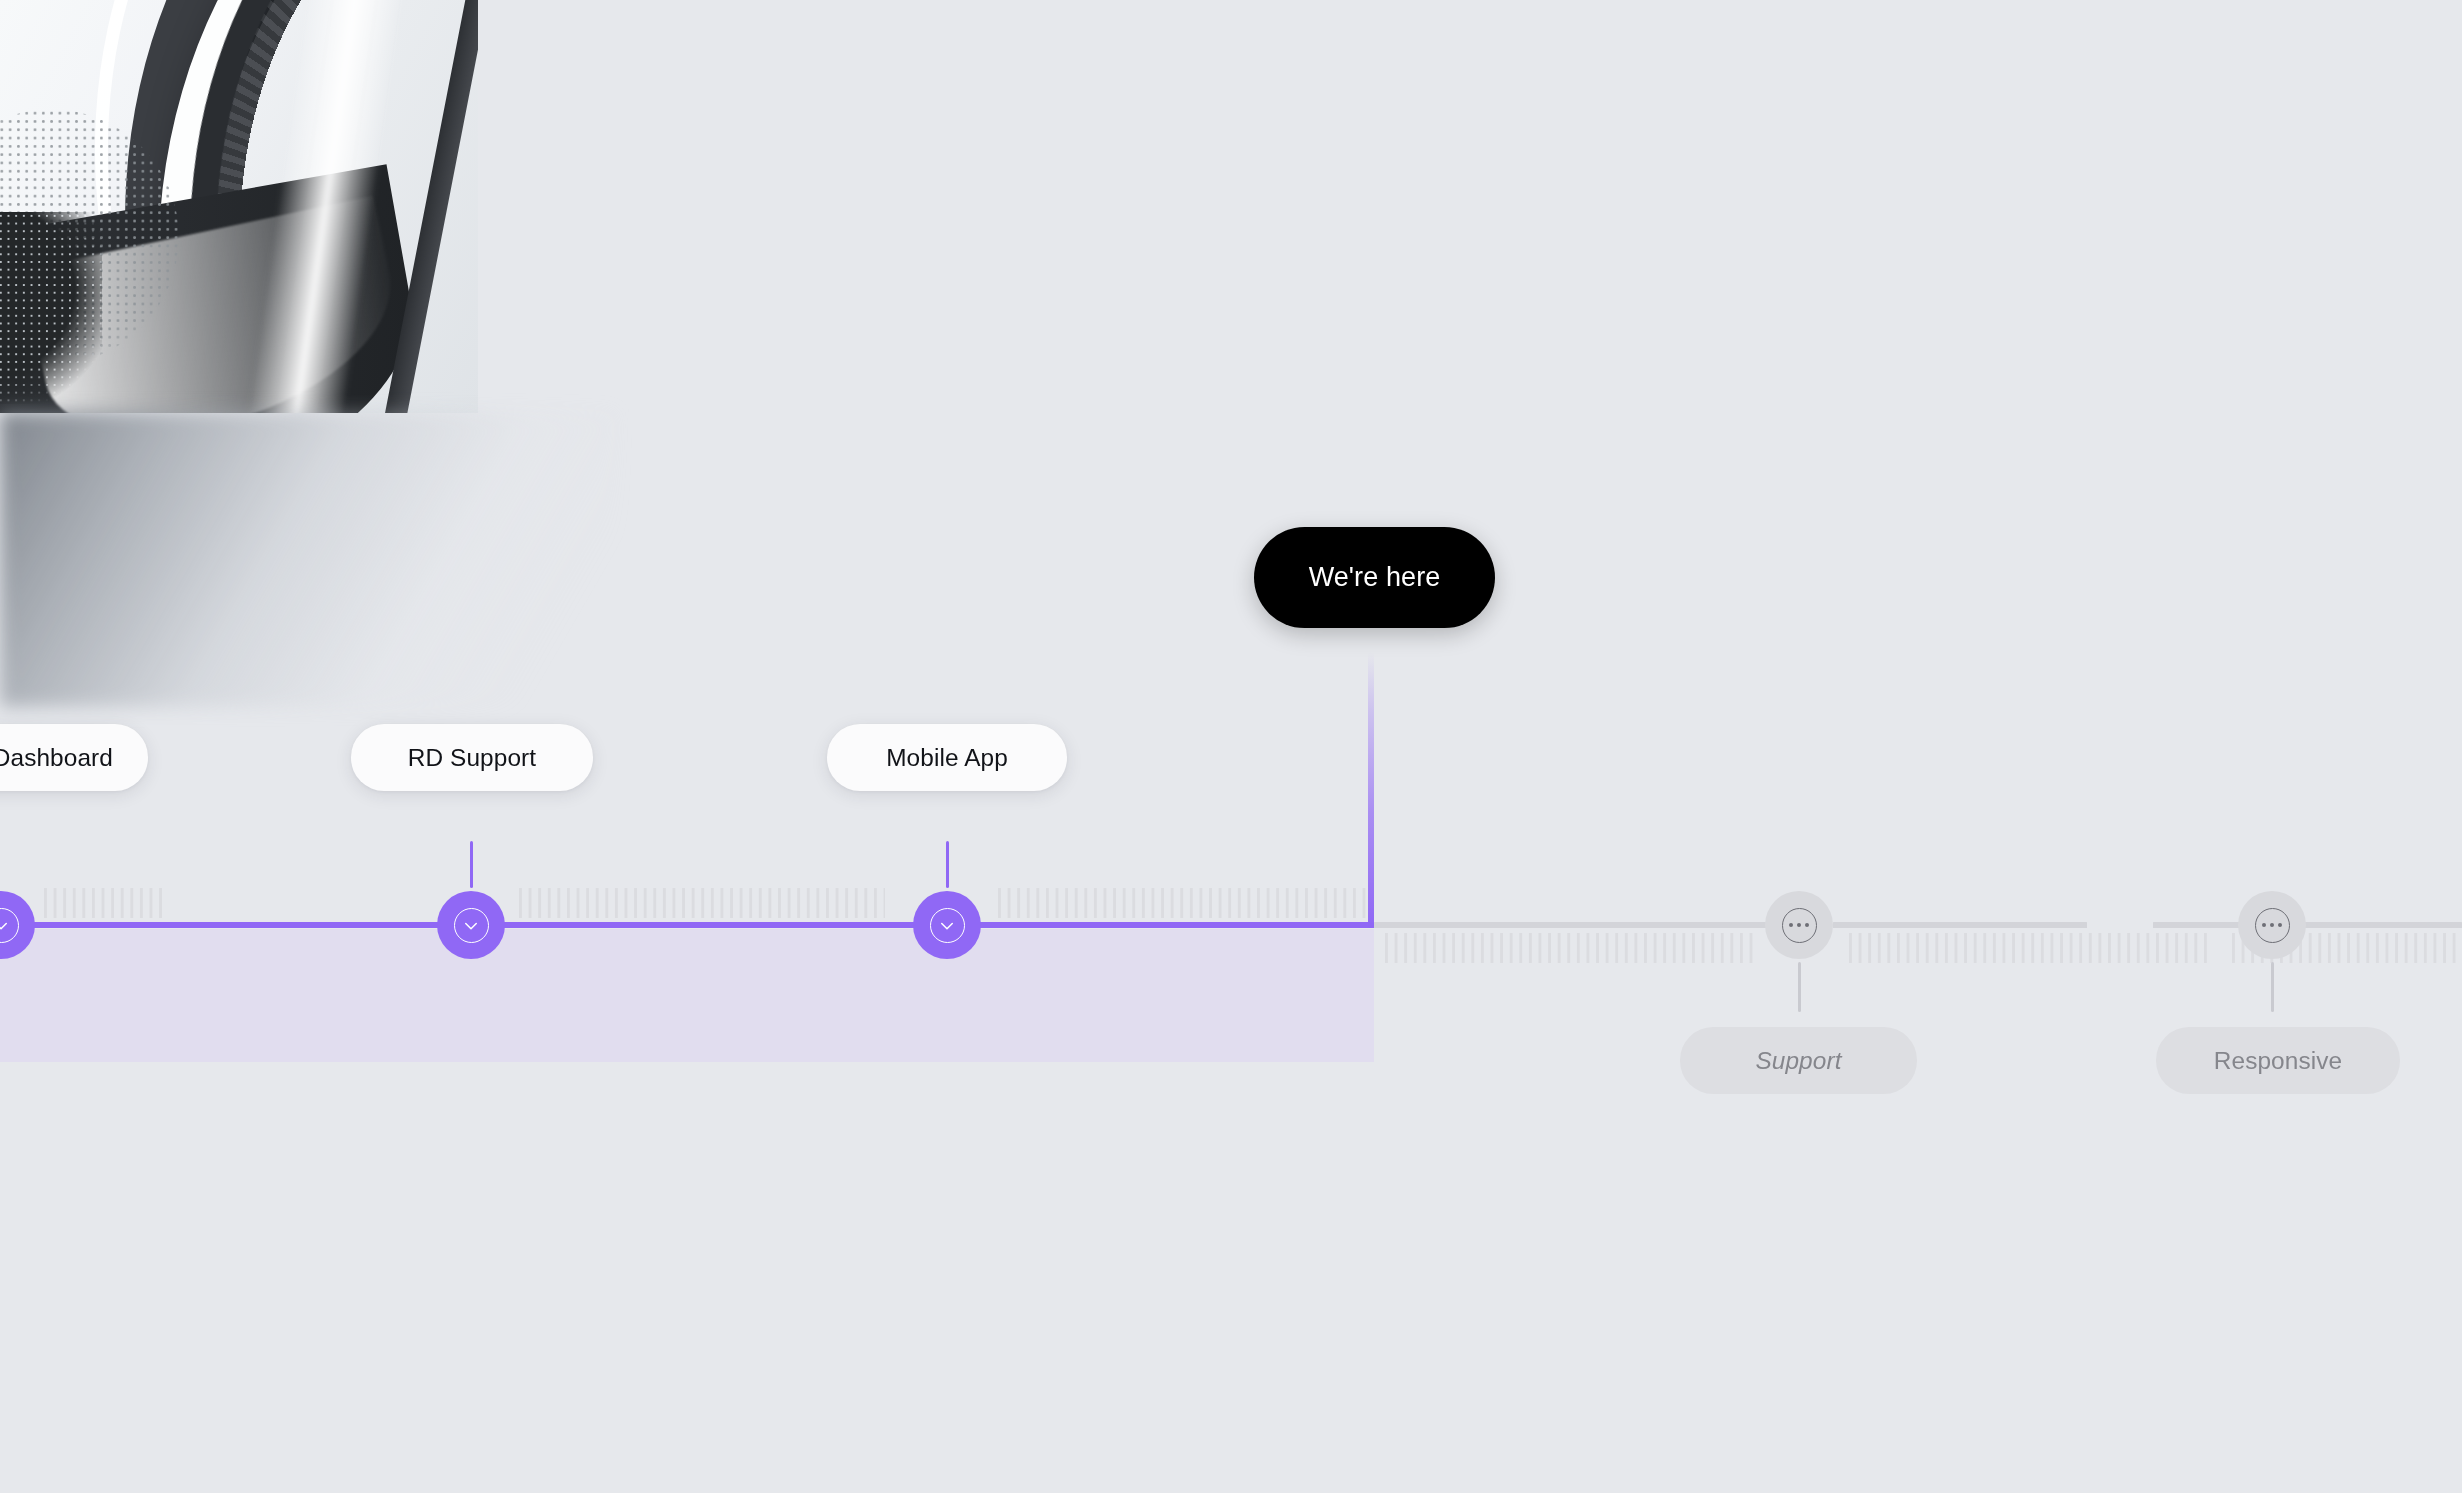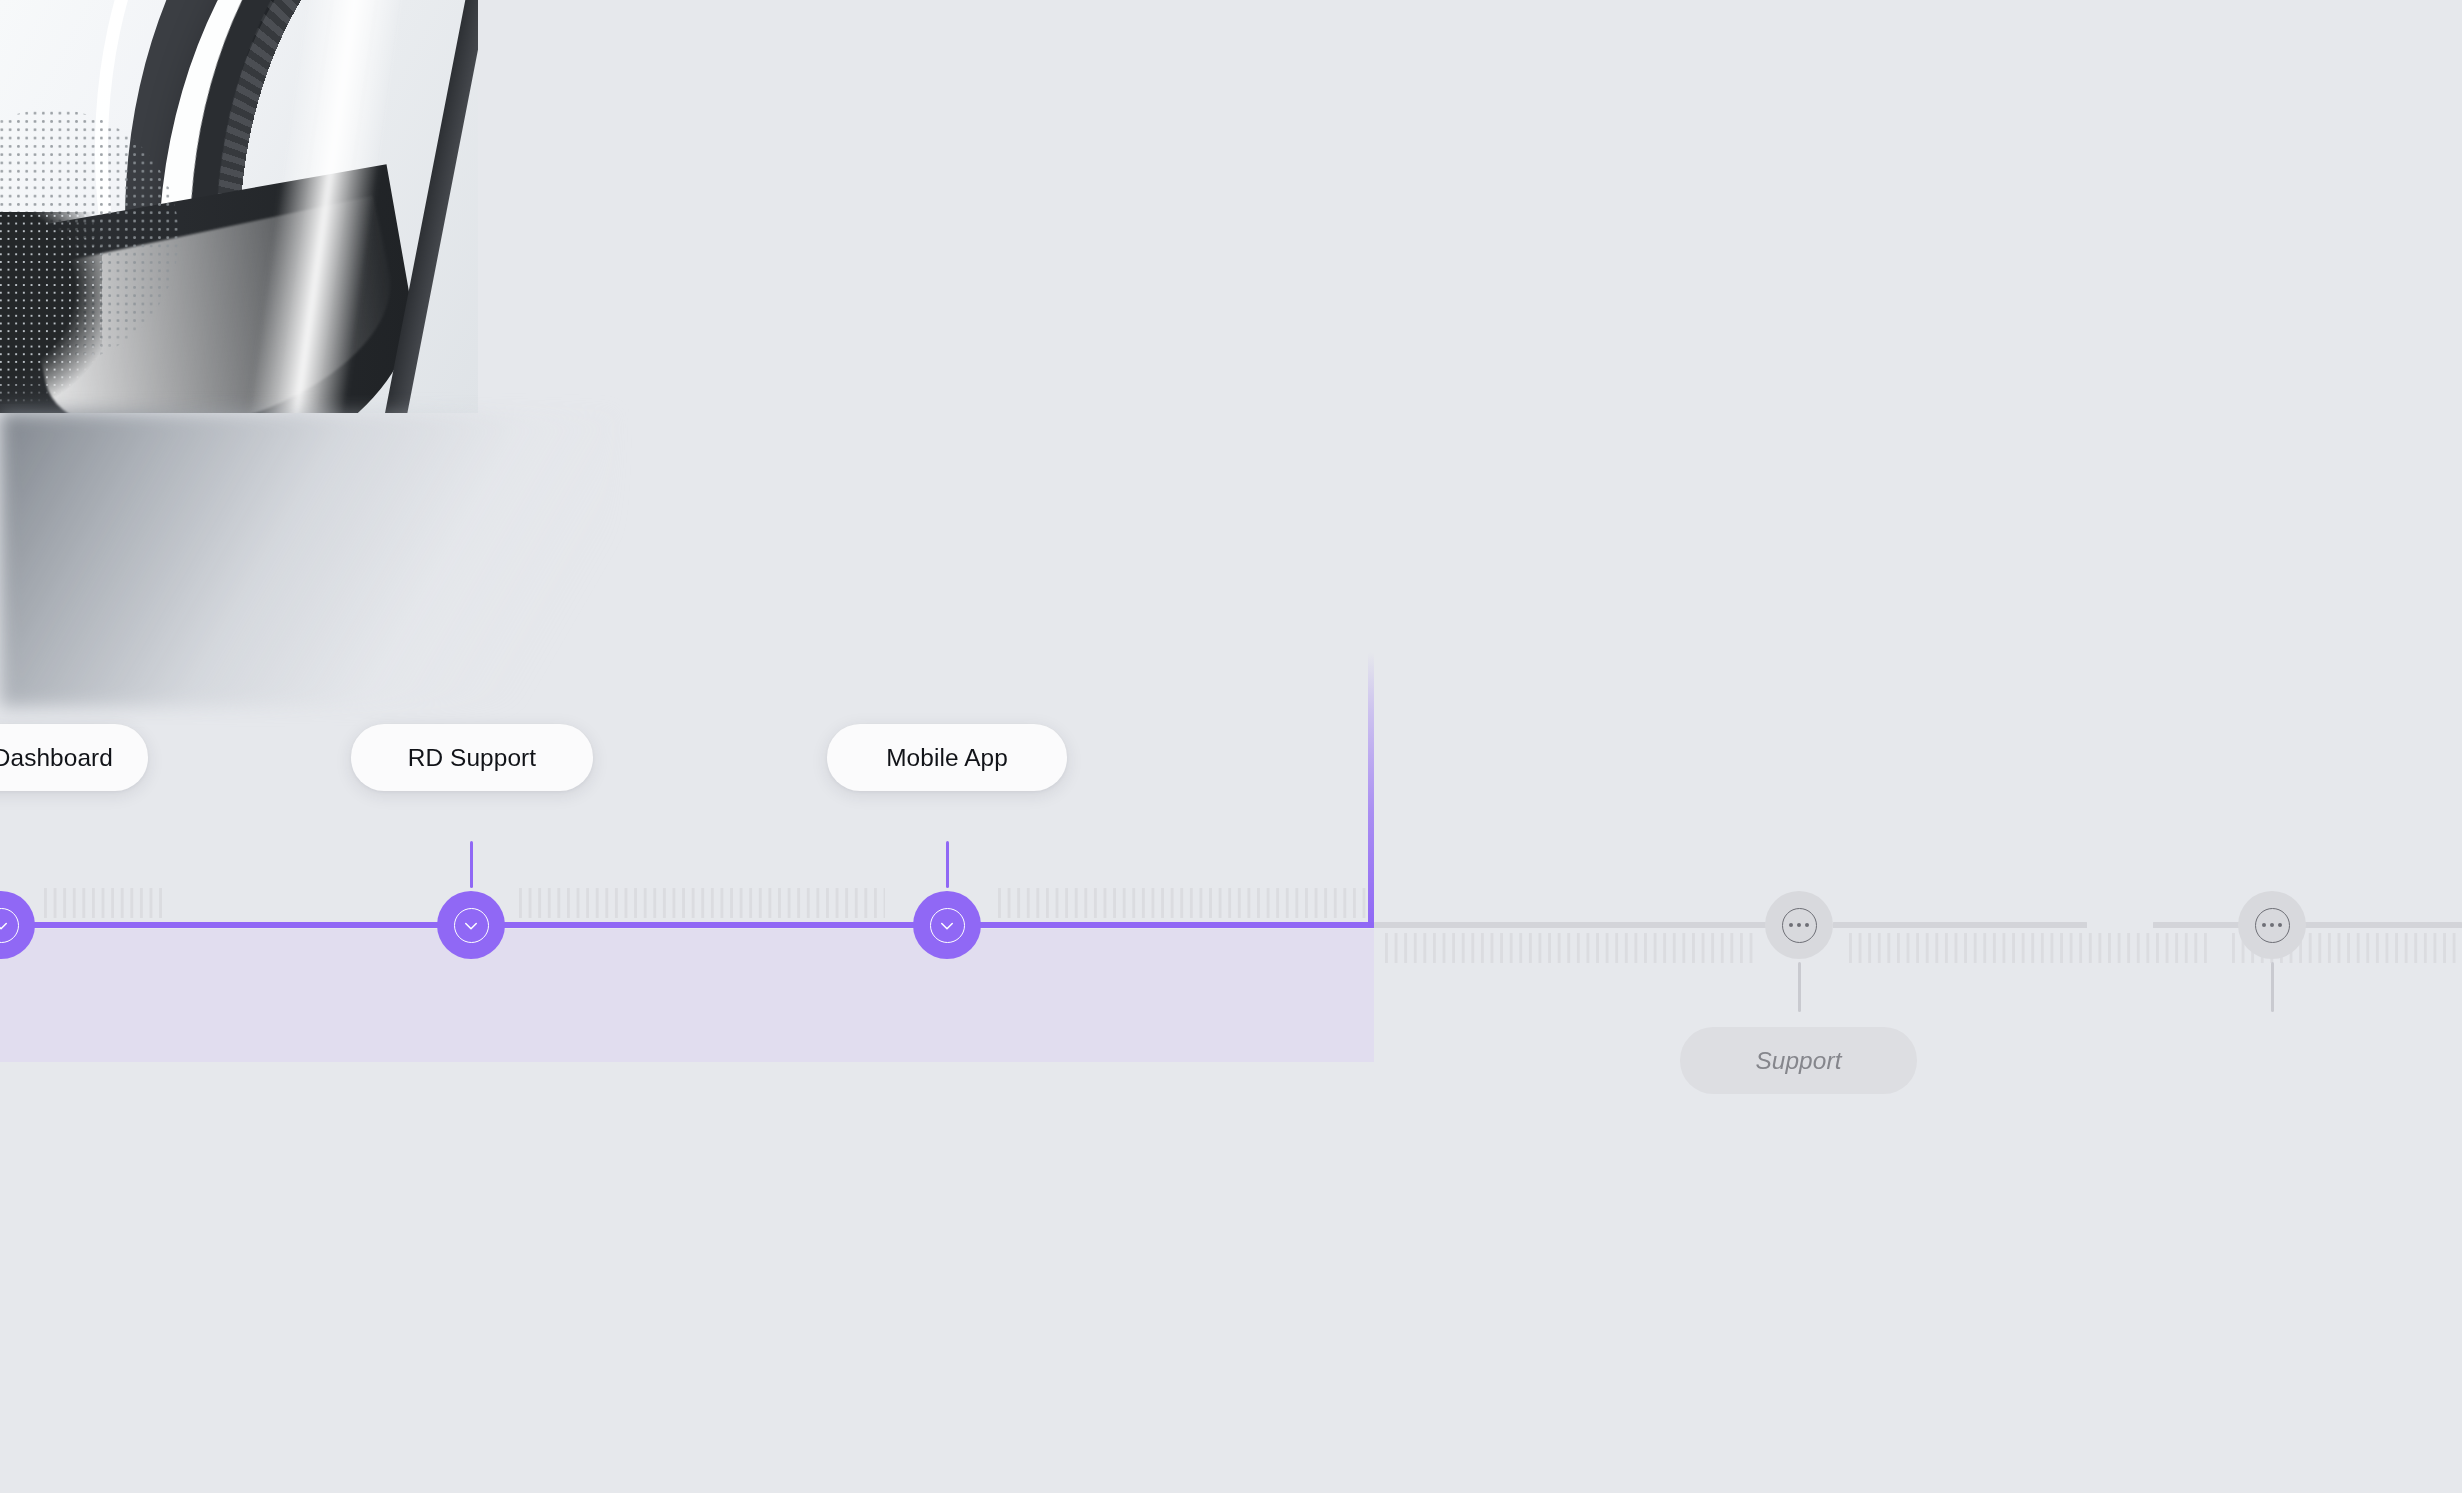"We're here" div { html: none -> <div> <span>We're here</span> </div> }
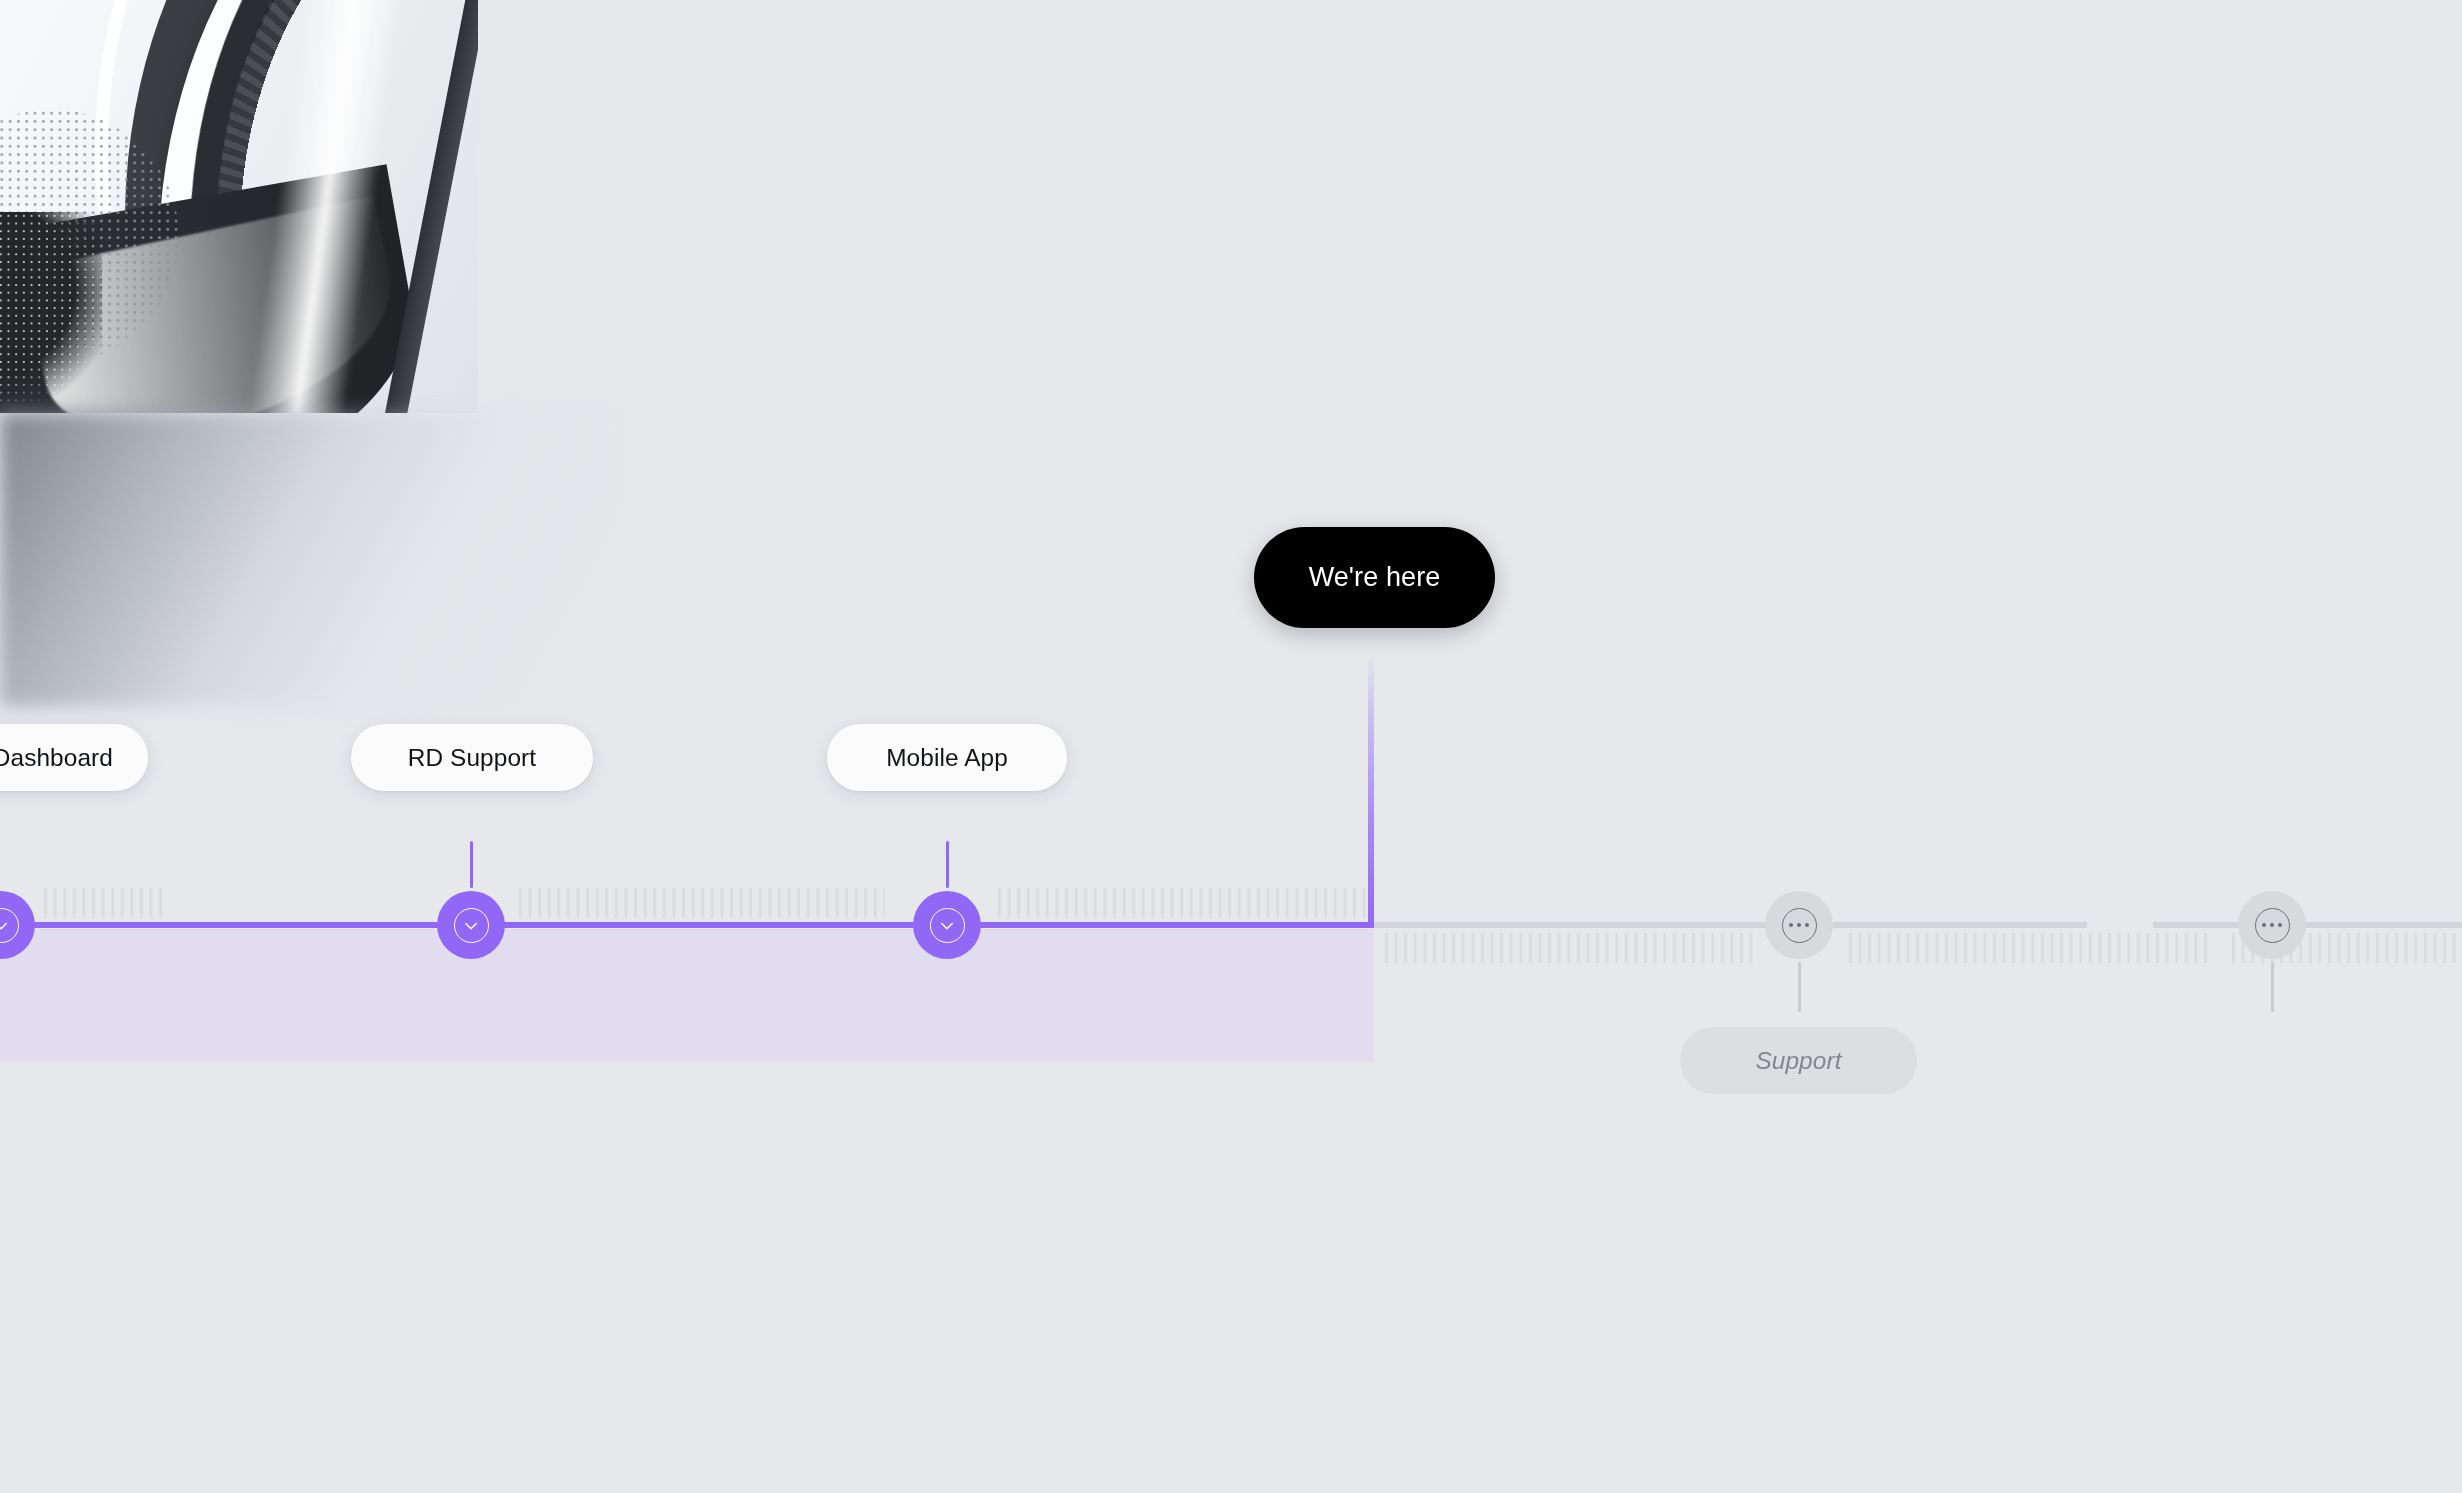"Responsive" div.lbl { html: none -> <div> <span>Responsive</span> </div> }
